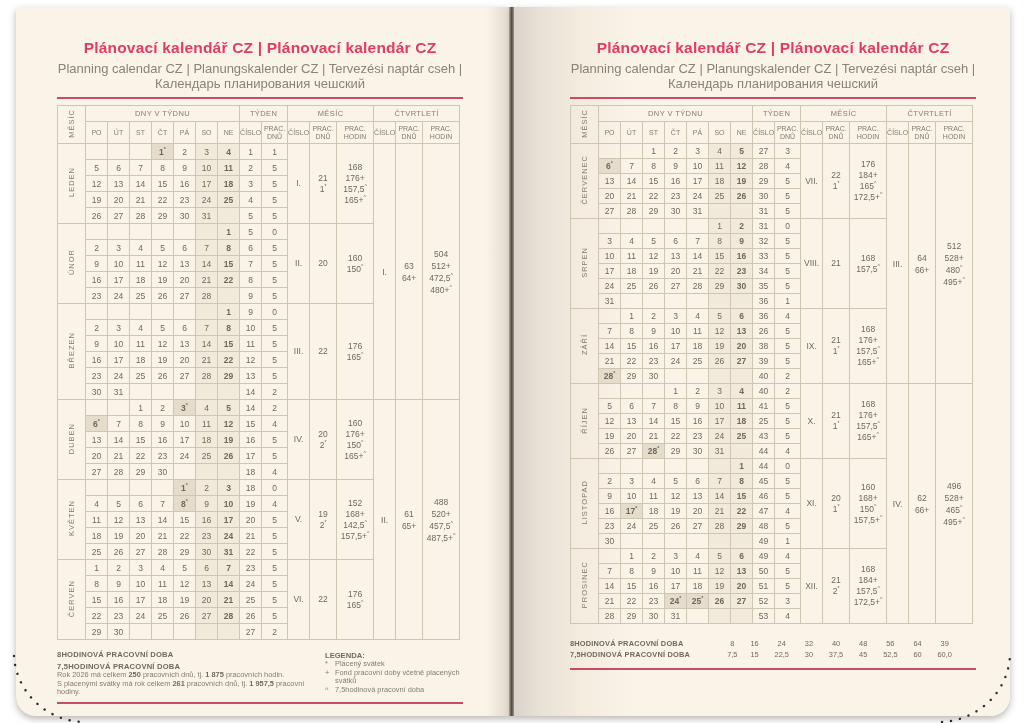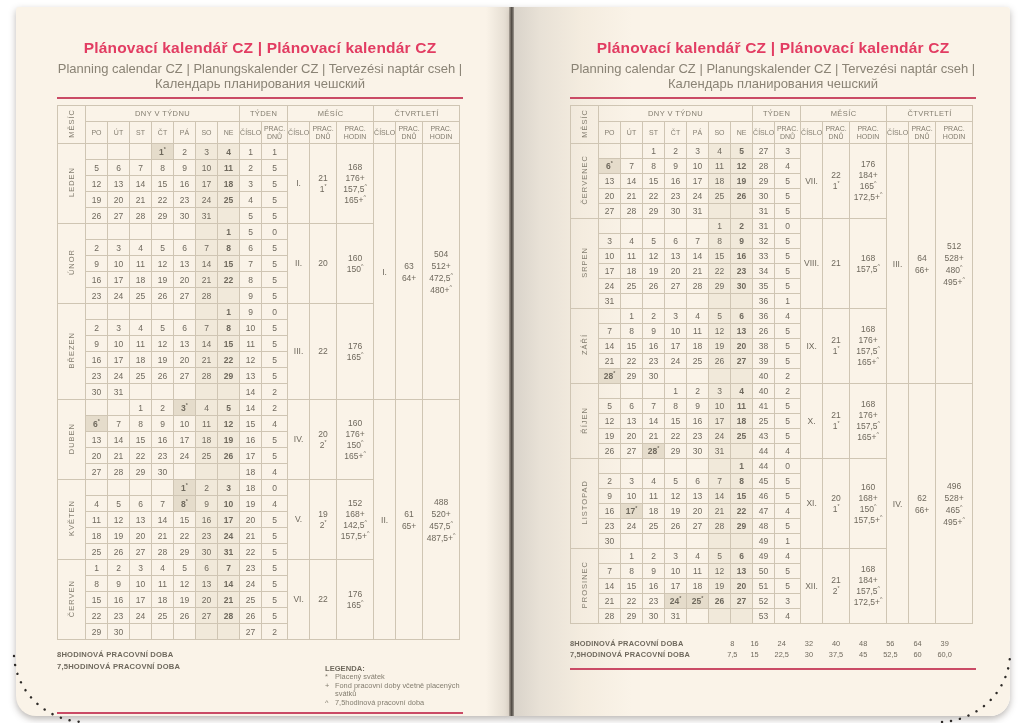"LEGENDA:" .legend-title { margin-top: 17px -> 4px }
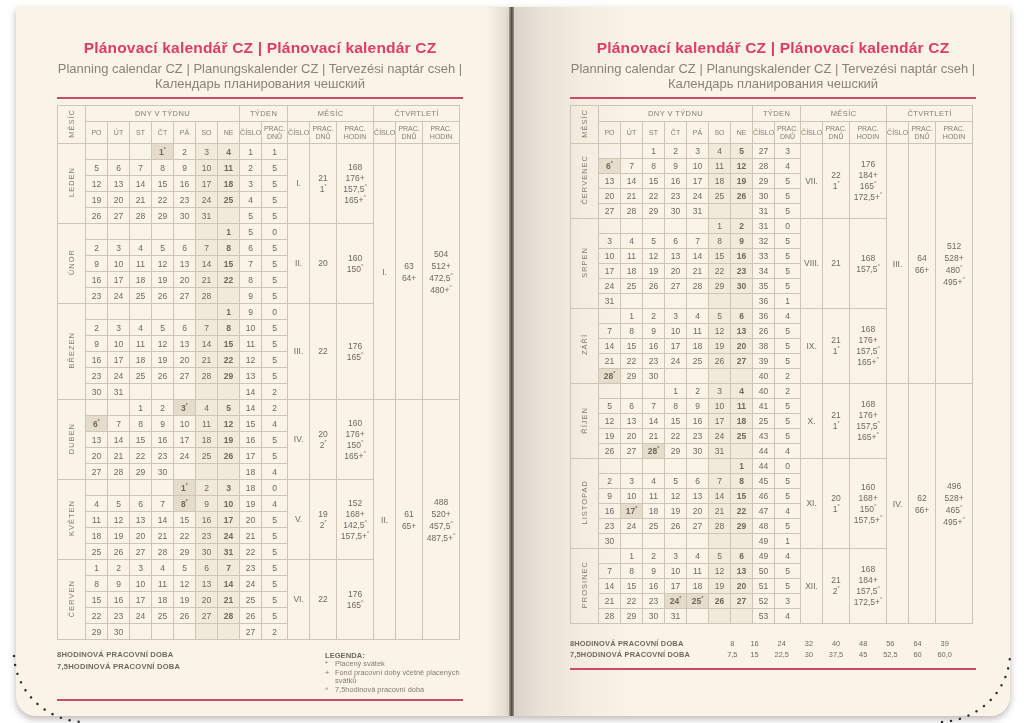"Rok 2026 má celkem 250" div { html: none -> <div> <div>Rok 2026 má celkem <b>250</b> pracovních dnů, tj. <b>1 875</b> pracovních hodin.</div> <div>S placenými svátky má rok celkem <b>261</b> pracovních dnů, tj. <b>1 957,5</b> pracovní hodiny.</div> </div> }
